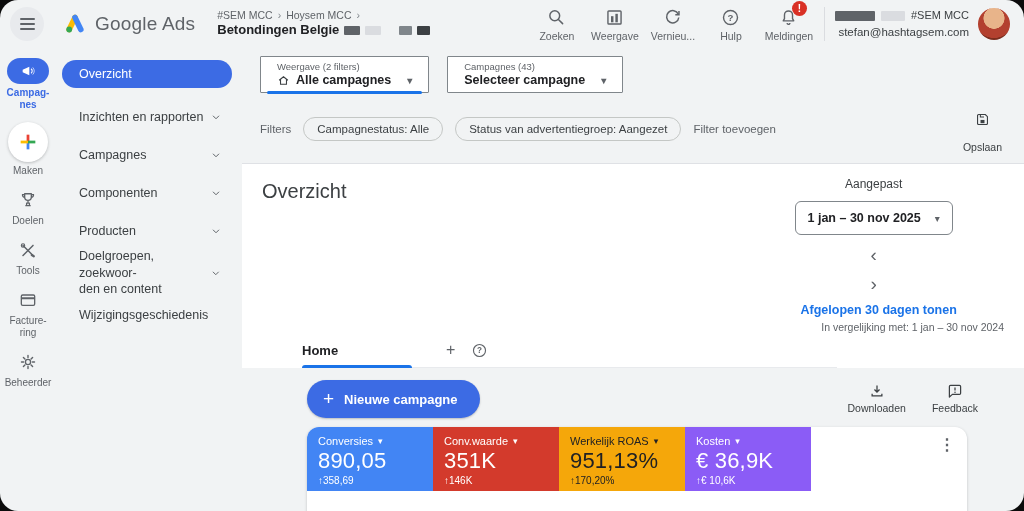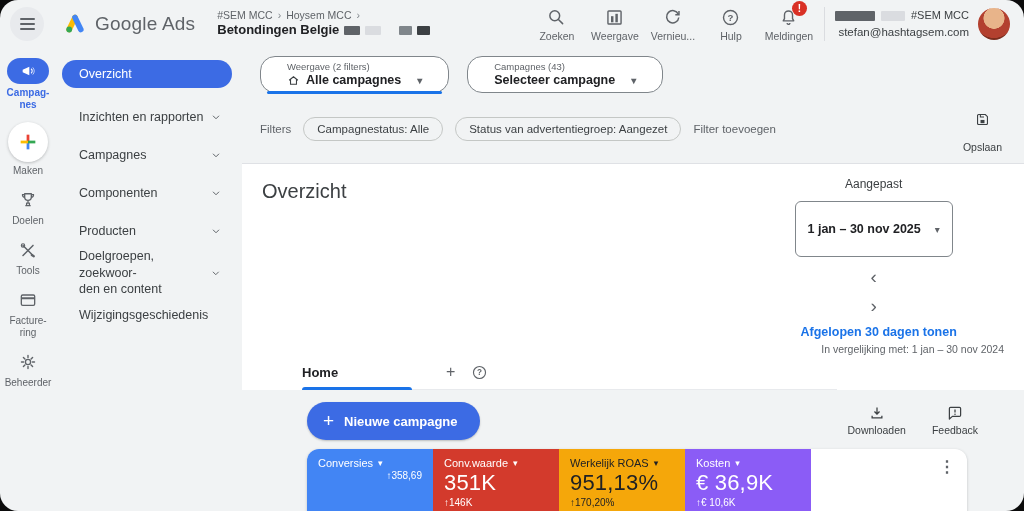"Weergave (2 filters)" .selectbox { border-radius: 15px -> 1px; padding: 4px 26px 5px -> 4px 16px 5px }
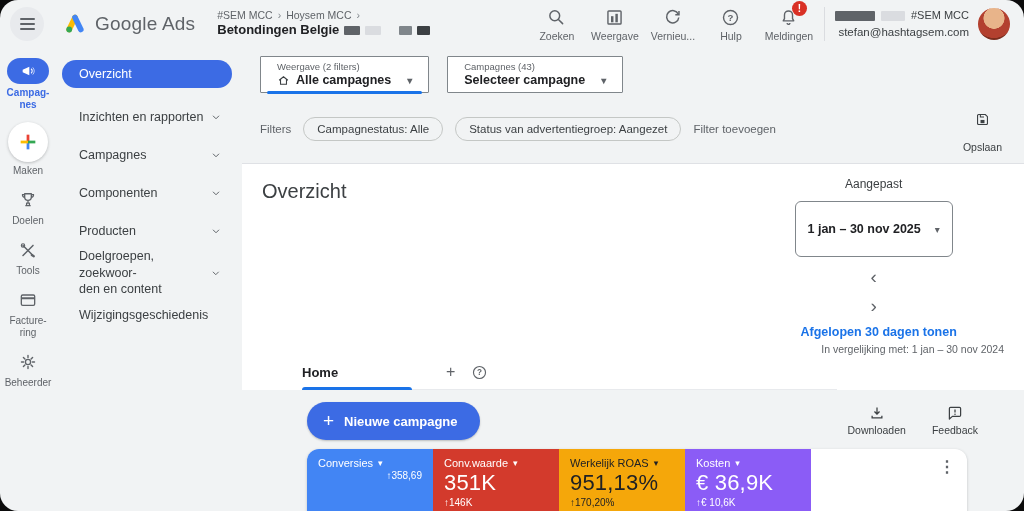"1 jan – 30 nov" .datebox { padding: 20px 12px -> 9px 12px }
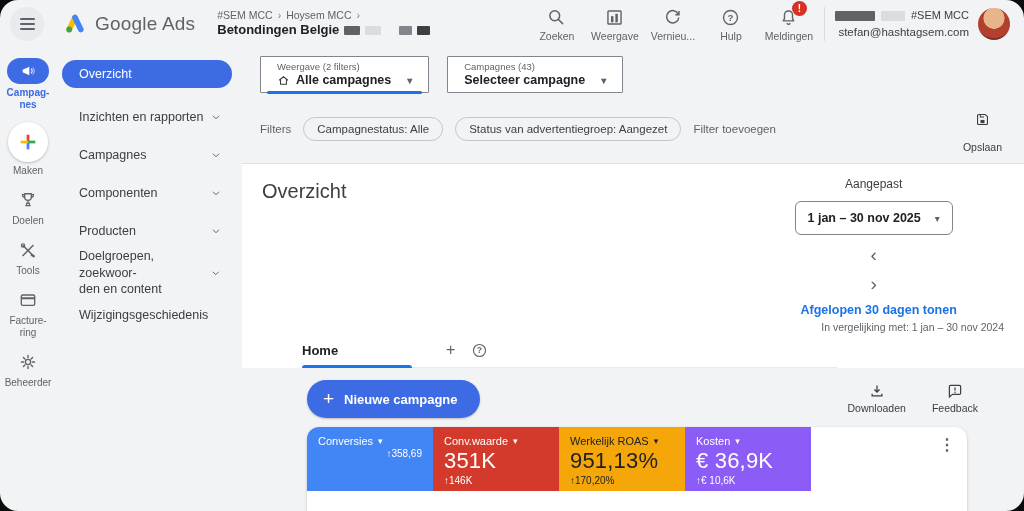"Conversies" div.score { text-align: right -> none }
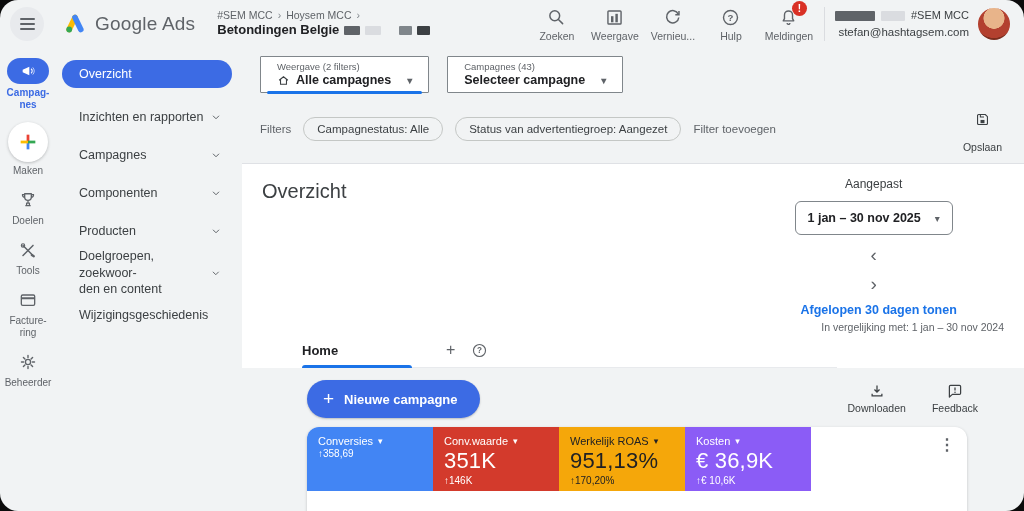"890,05" div.s-value { html: none -> <div>890,05</div> }
